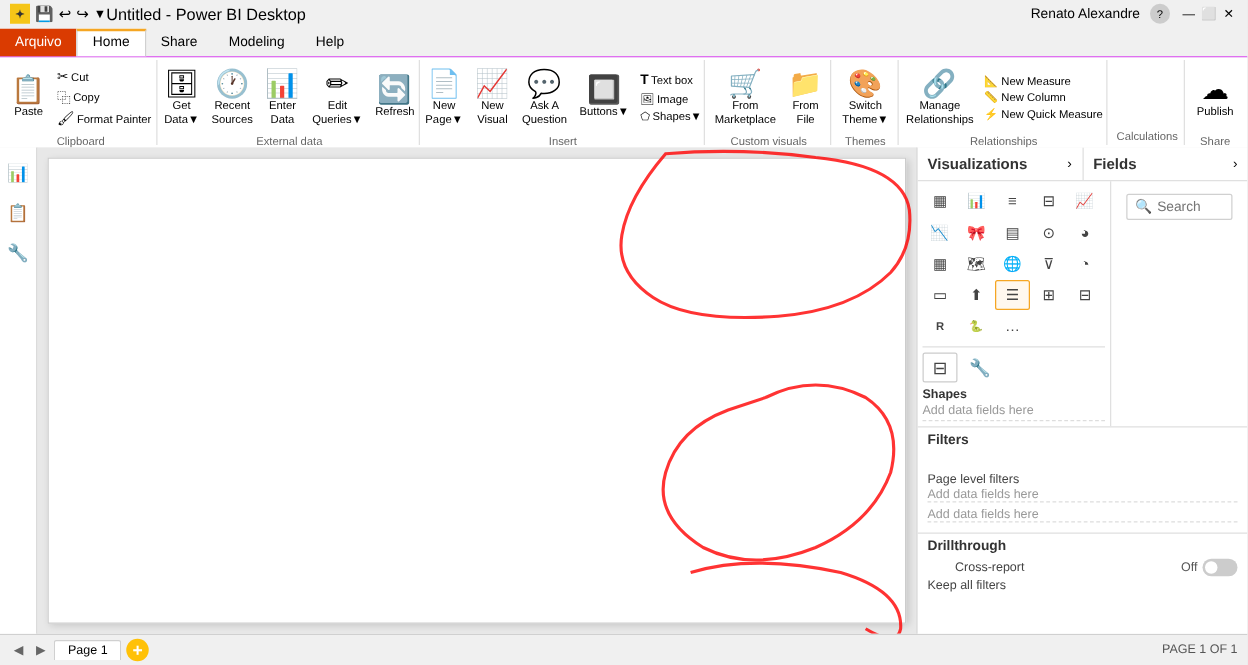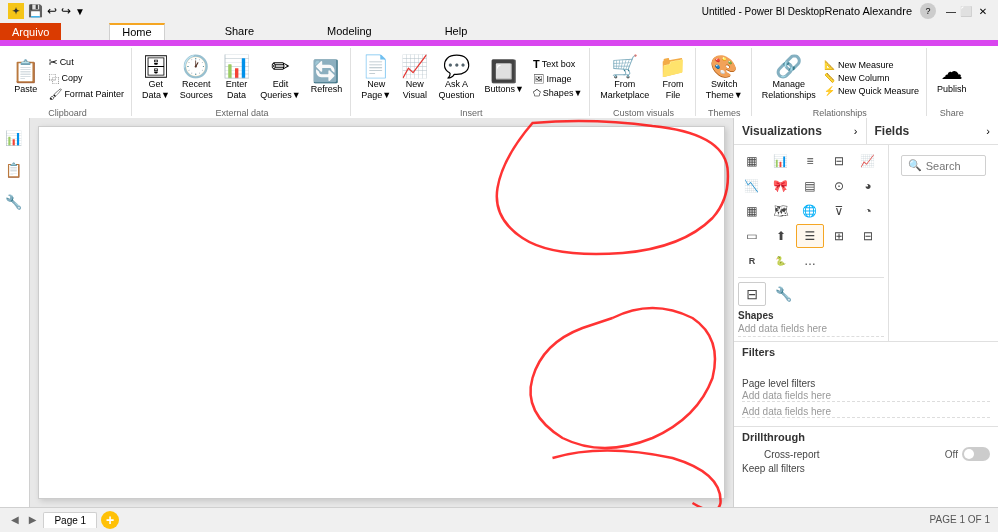"Untitled - Power BI Desktop" .title-bar-title { font-size: 10px -> 13px; text-align: right -> left }
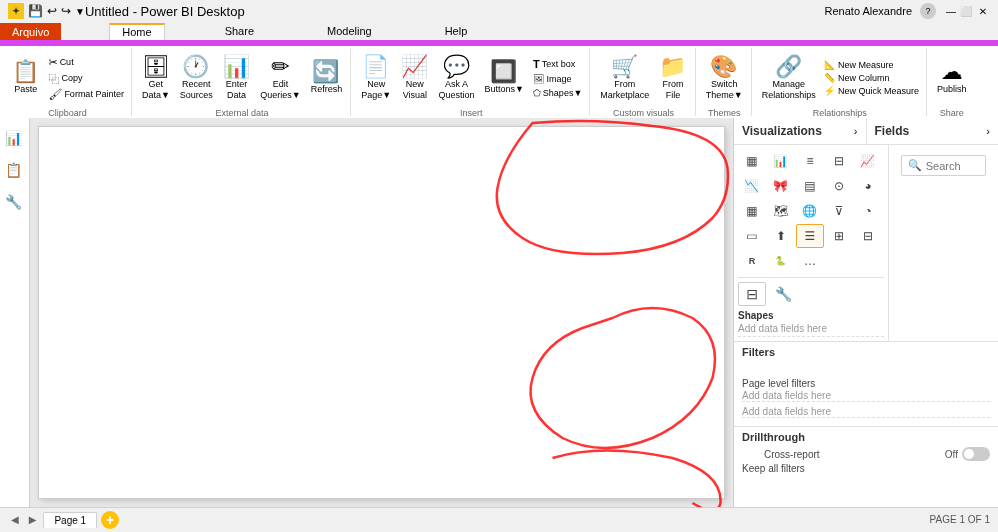"Arquivo" .ribbon-tabs { border-bottom: 6px solid #d946ef -> 1px solid #d946ef; gap: 48px -> none }
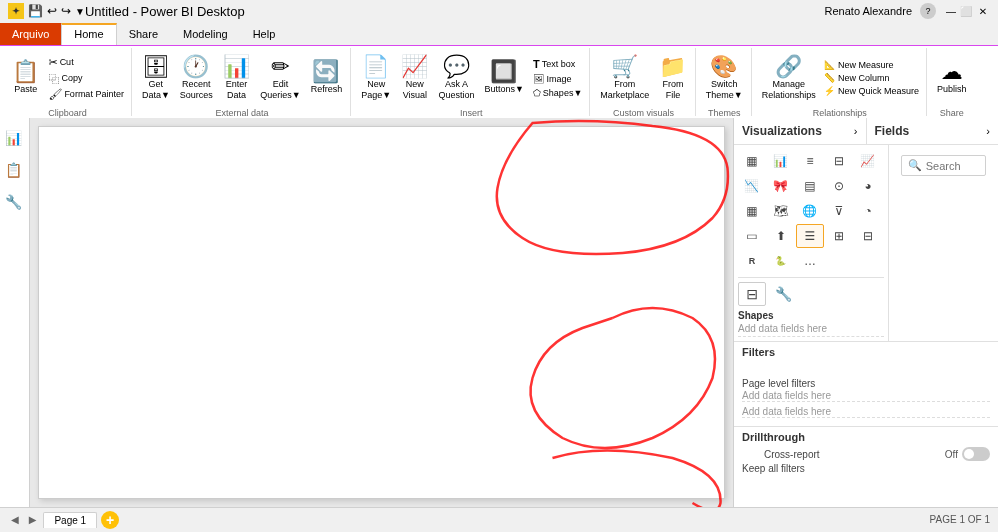"Calculations" div.ribbon-group { html: none -> <div> <div></div> <div>Calculations</div> </div> }
